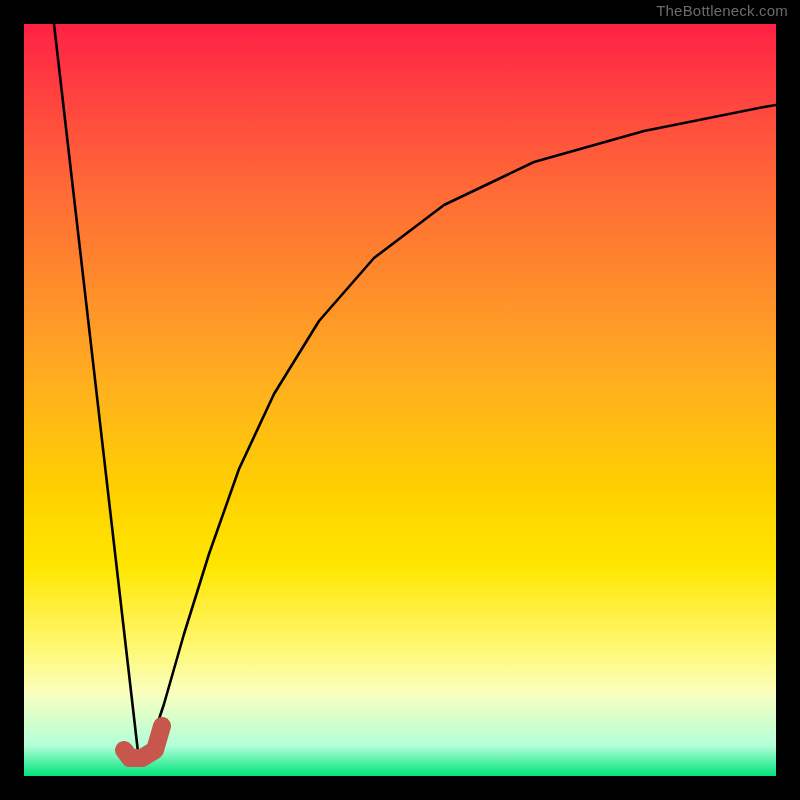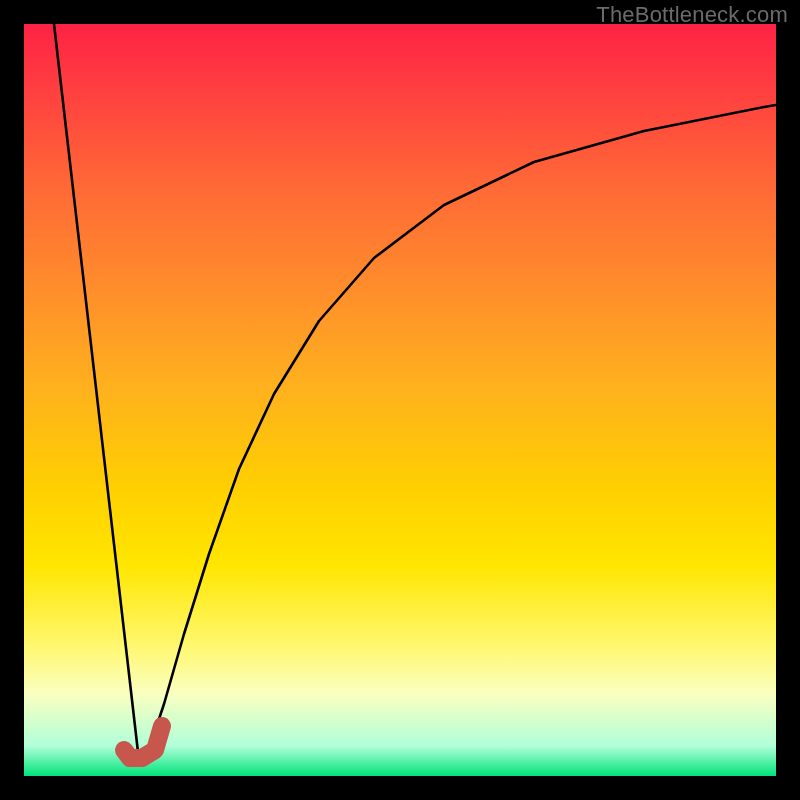"TheBottleneck.com" .watermark { font-size: 22px -> 15px }
